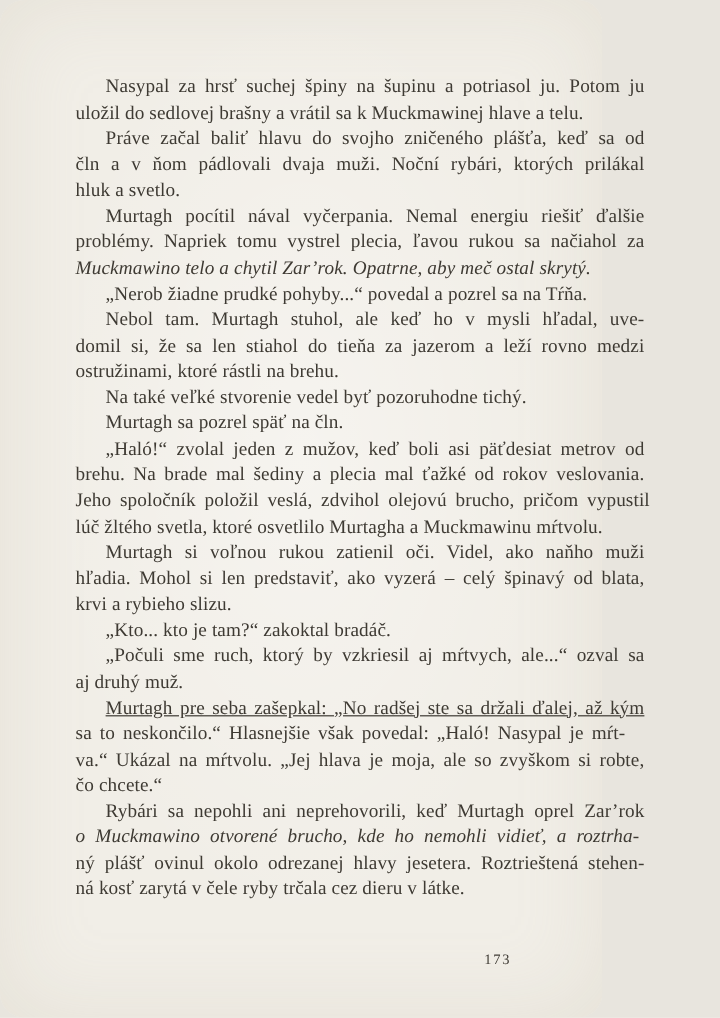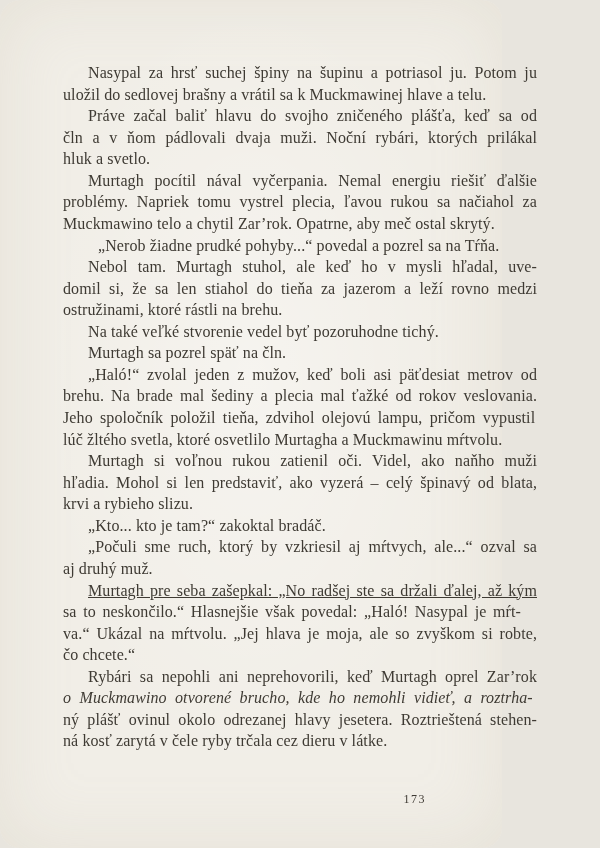"Muckmawino telo a chytil Zar’rok." span.line-text { font-style: none -> italic }
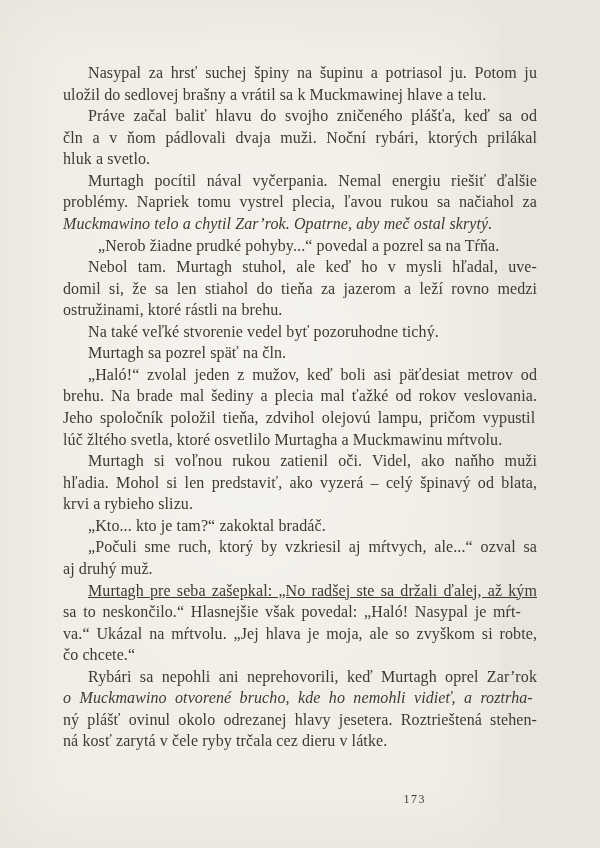"„Nerob žiadne prudké pohyby...“ povedal" span.line-text { margin-left: 10px -> none }
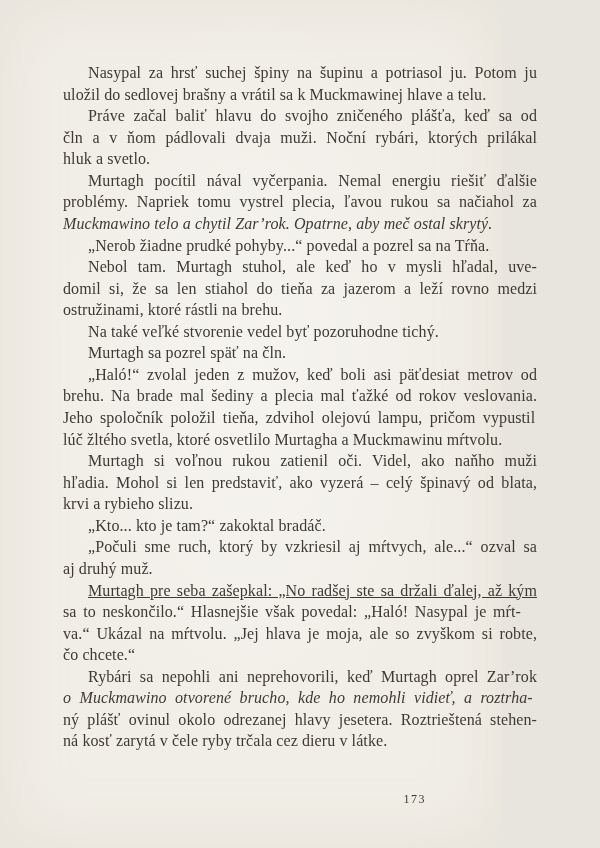"Jeho spoločník položil tieňa, zdvihol" span.line-text { text: tieňa, zdvihol olejovú lampu -> veslá, zdvihol olejovú brucho }
